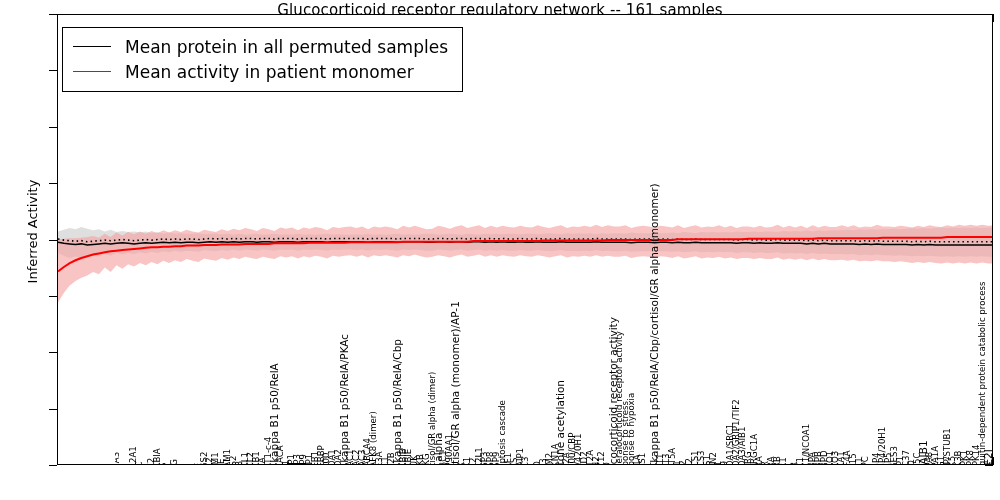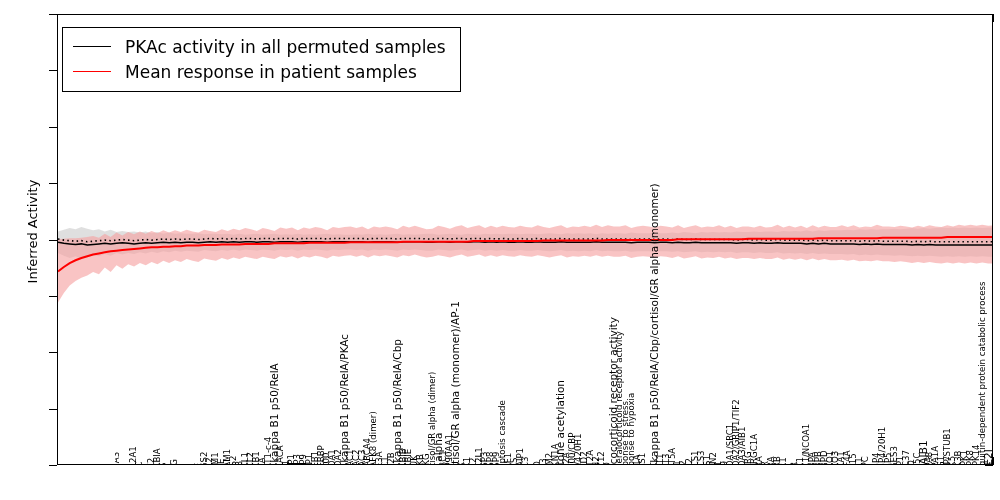"Glucocorticoid receptor regulatory" div { html: none -> <div>Glucocorticoid receptor regulatory network -- 161 samples</div> }
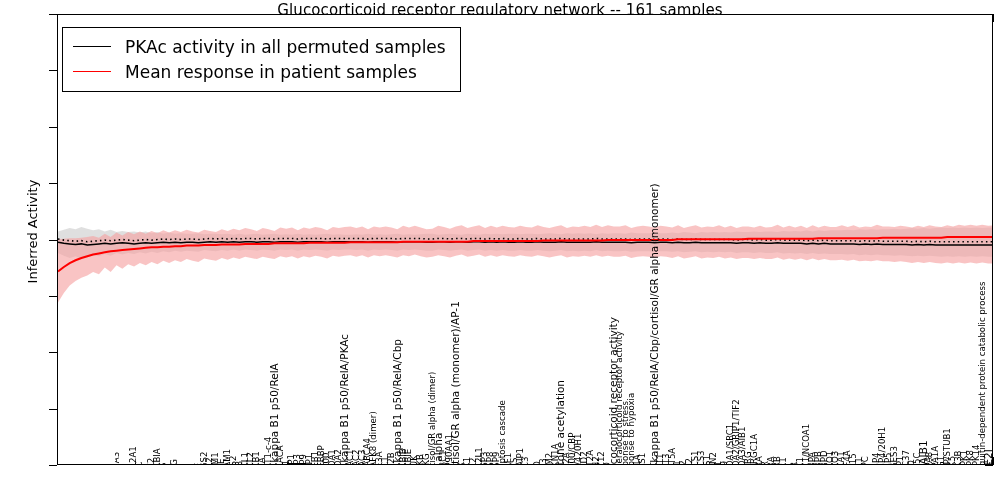"PKAc activity in all permuted" span.leg-txt { text: PKAc activity -> Mean protein }
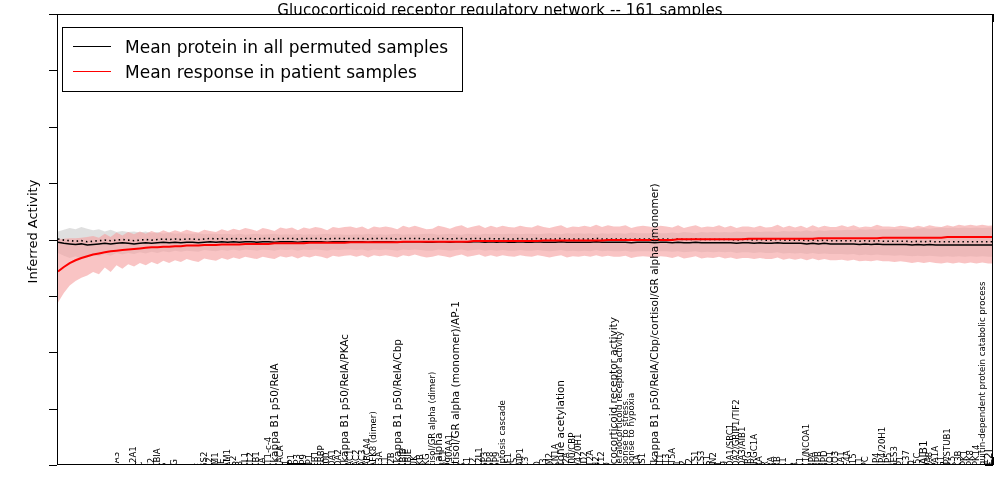"Mean response in patient samples" span.leg-txt { text: response in patient samples -> activity in patient monomer }
